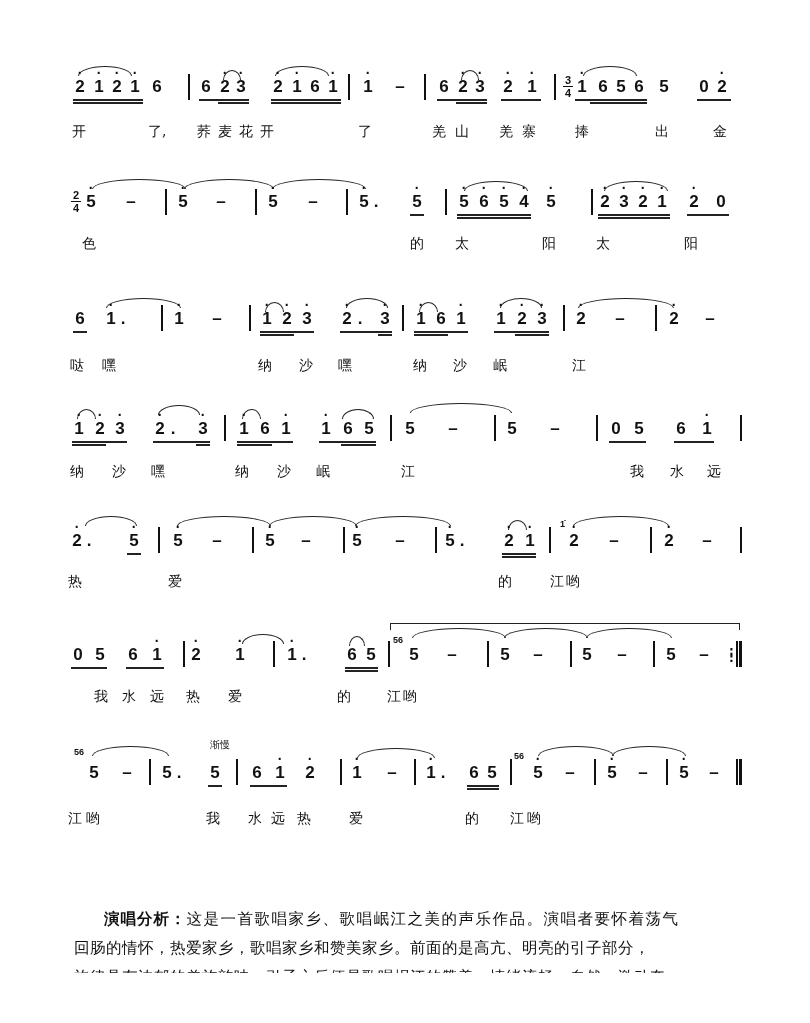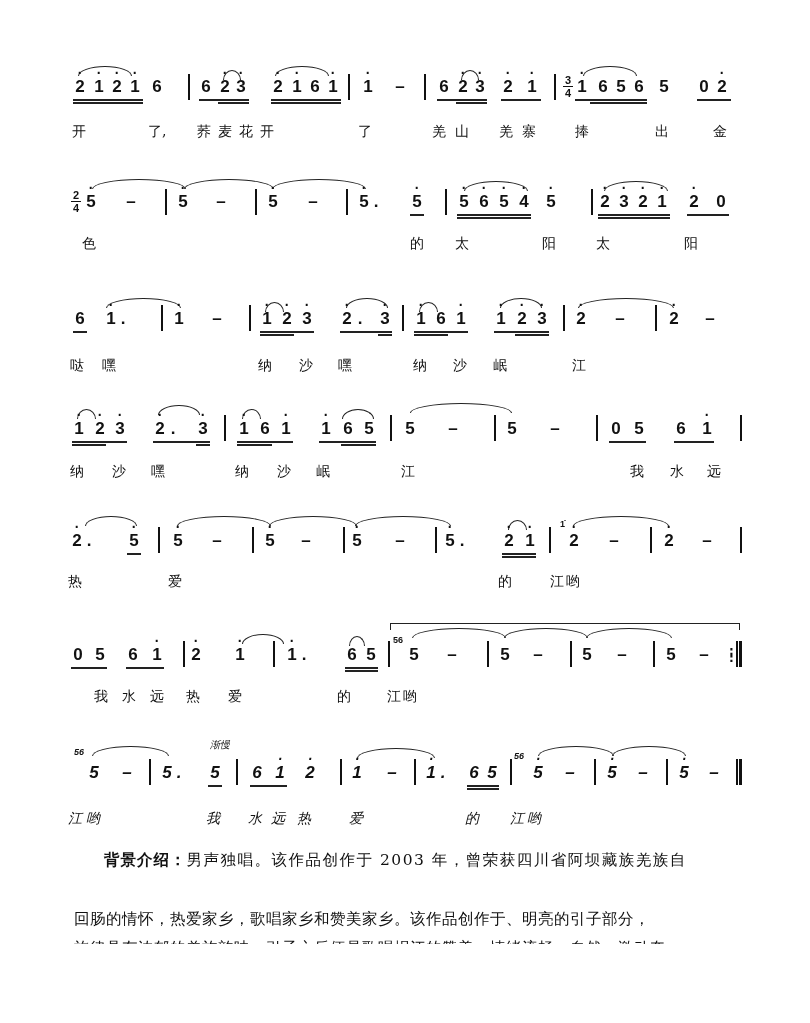"渐慢" div.sys { font-style: italic -> none }
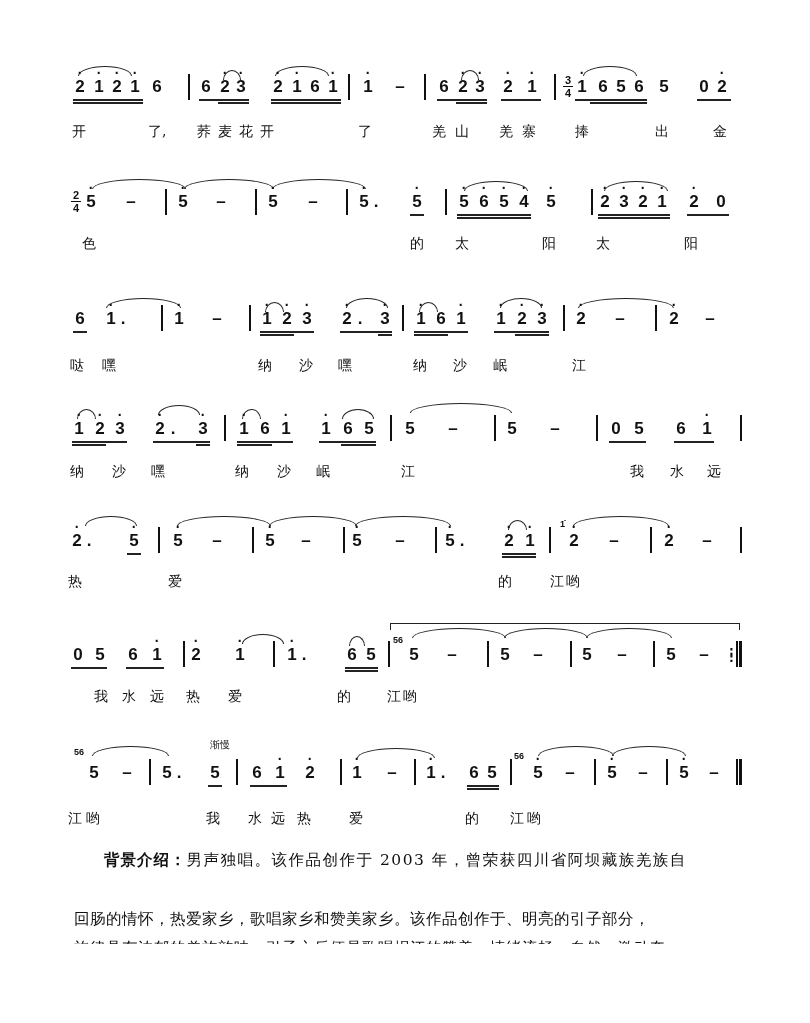"背景介绍：男声独唱。该作品创作于 2003 年，曾荣获四川省阿坝藏族羌族自" div { html: <div><b>背景介绍：</b><span>男声独唱。该作品创作于 2003 年，曾荣获四川省阿坝藏族羌族自</span></div> -> none }
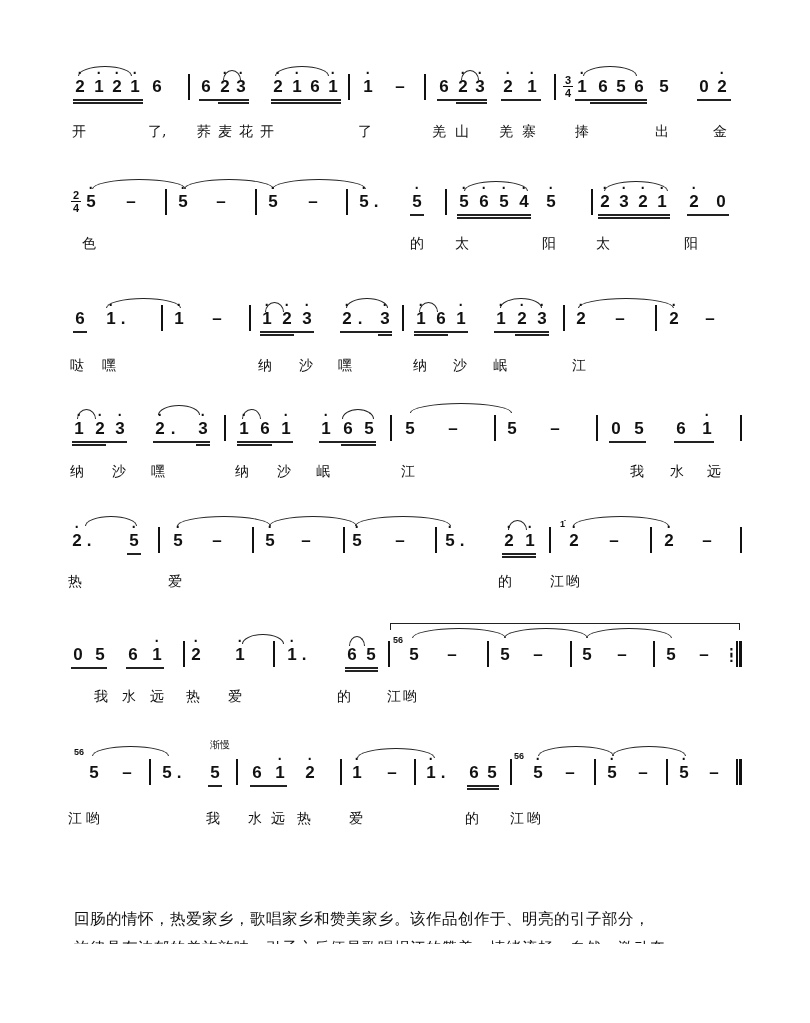"演唱分析：这是一首歌唱家乡、歌唱岷江之美的声乐作品。演唱者要怀着荡气" div { html: none -> <div><b>演唱分析：</b><span>这是一首歌唱家乡、歌唱岷江之美的声乐作品。演唱者要怀着荡气</span></div> }
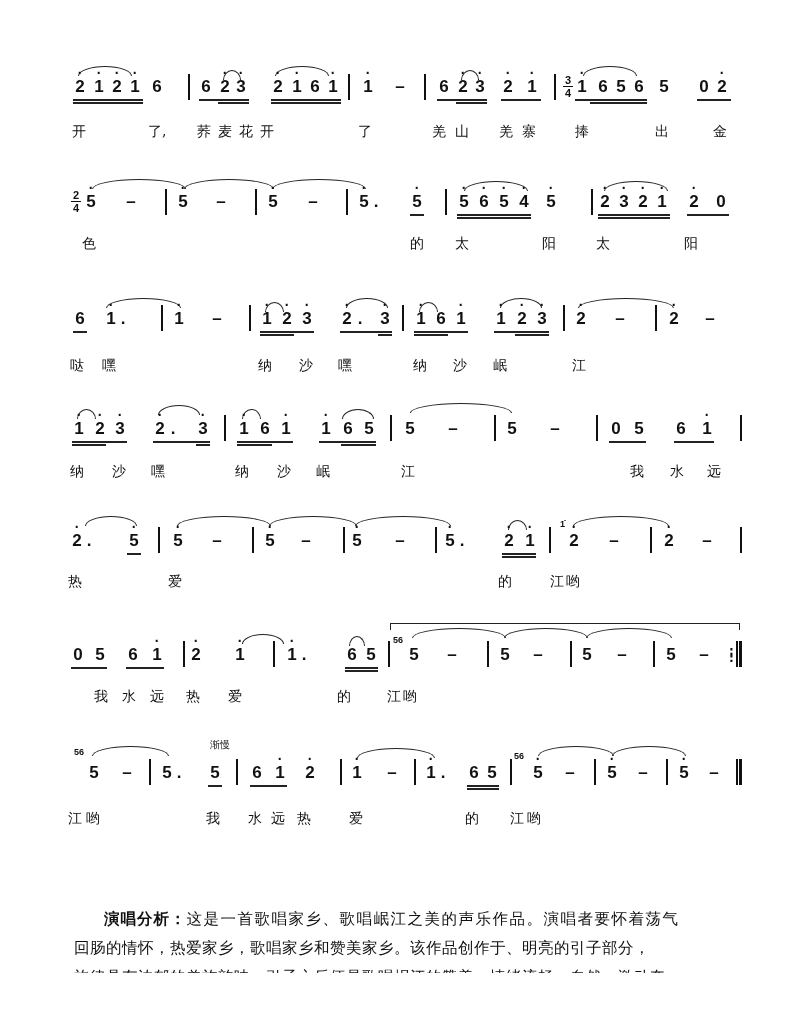"回肠的情怀，热爱家乡，歌唱家乡和赞美家乡。该作品创作于、明亮的引子部分，" div { text: 该作品创作于 -> 前面的是高亢 }
